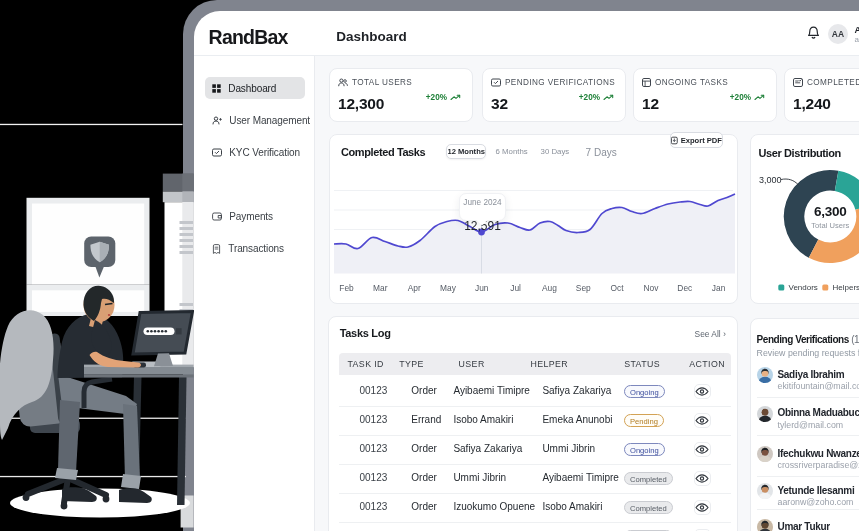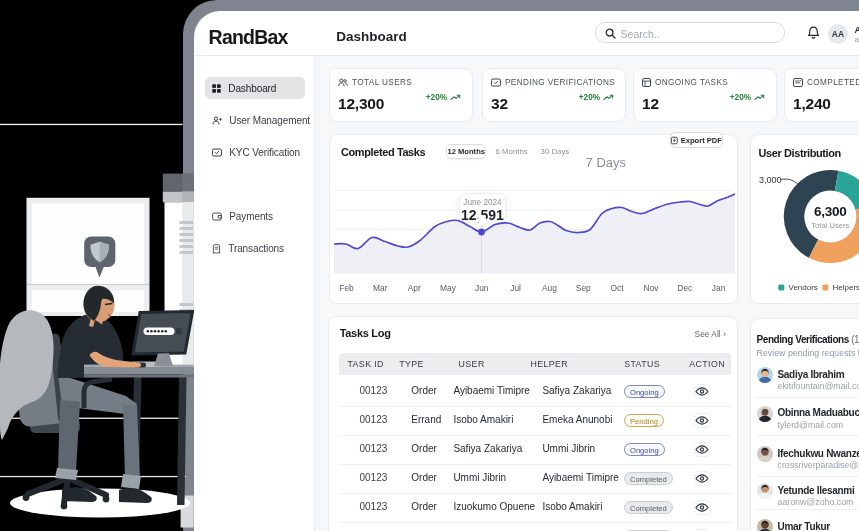"Search.." div.abs { html: <div> <svg> <circle></circle> <line></line> </svg> <span>Search..</span> </div> -> none }
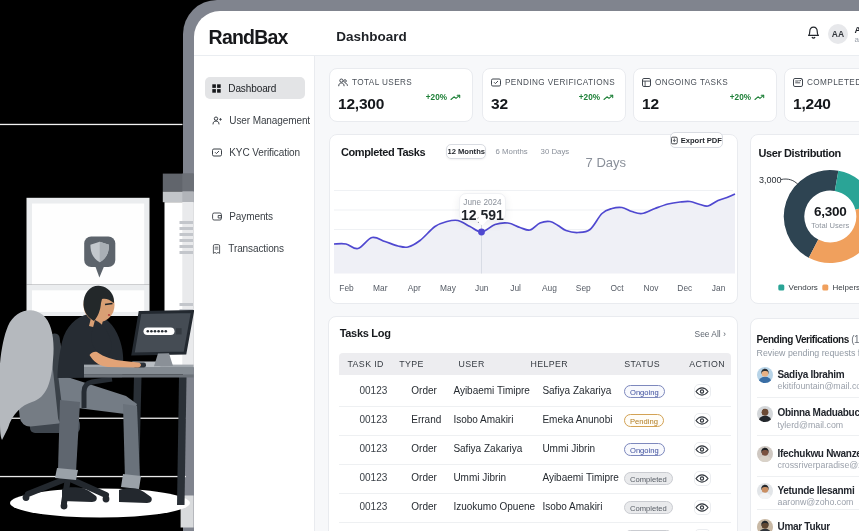"7 Days" div.abs { font-size: 13px -> 10px; top: 144px -> 136px }
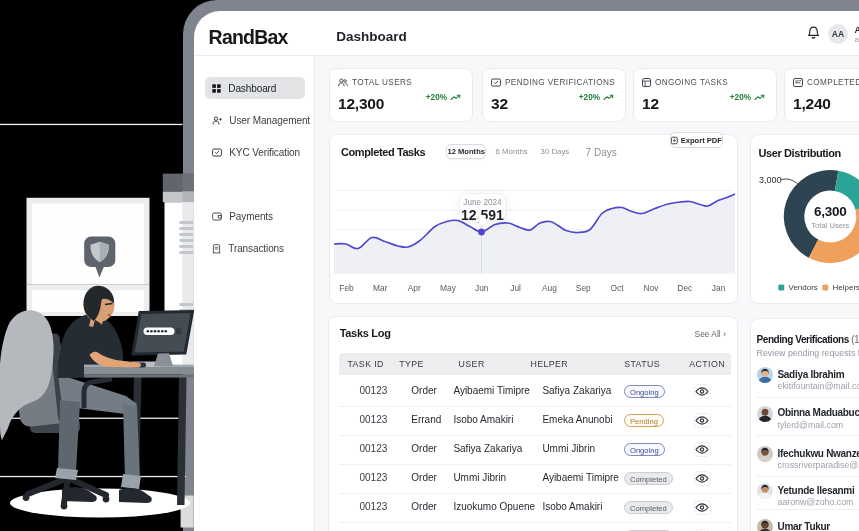"12,591" div { font-size: 14px -> 12px; font-weight: 700 -> 400; margin-top: 0 -> 12px }
